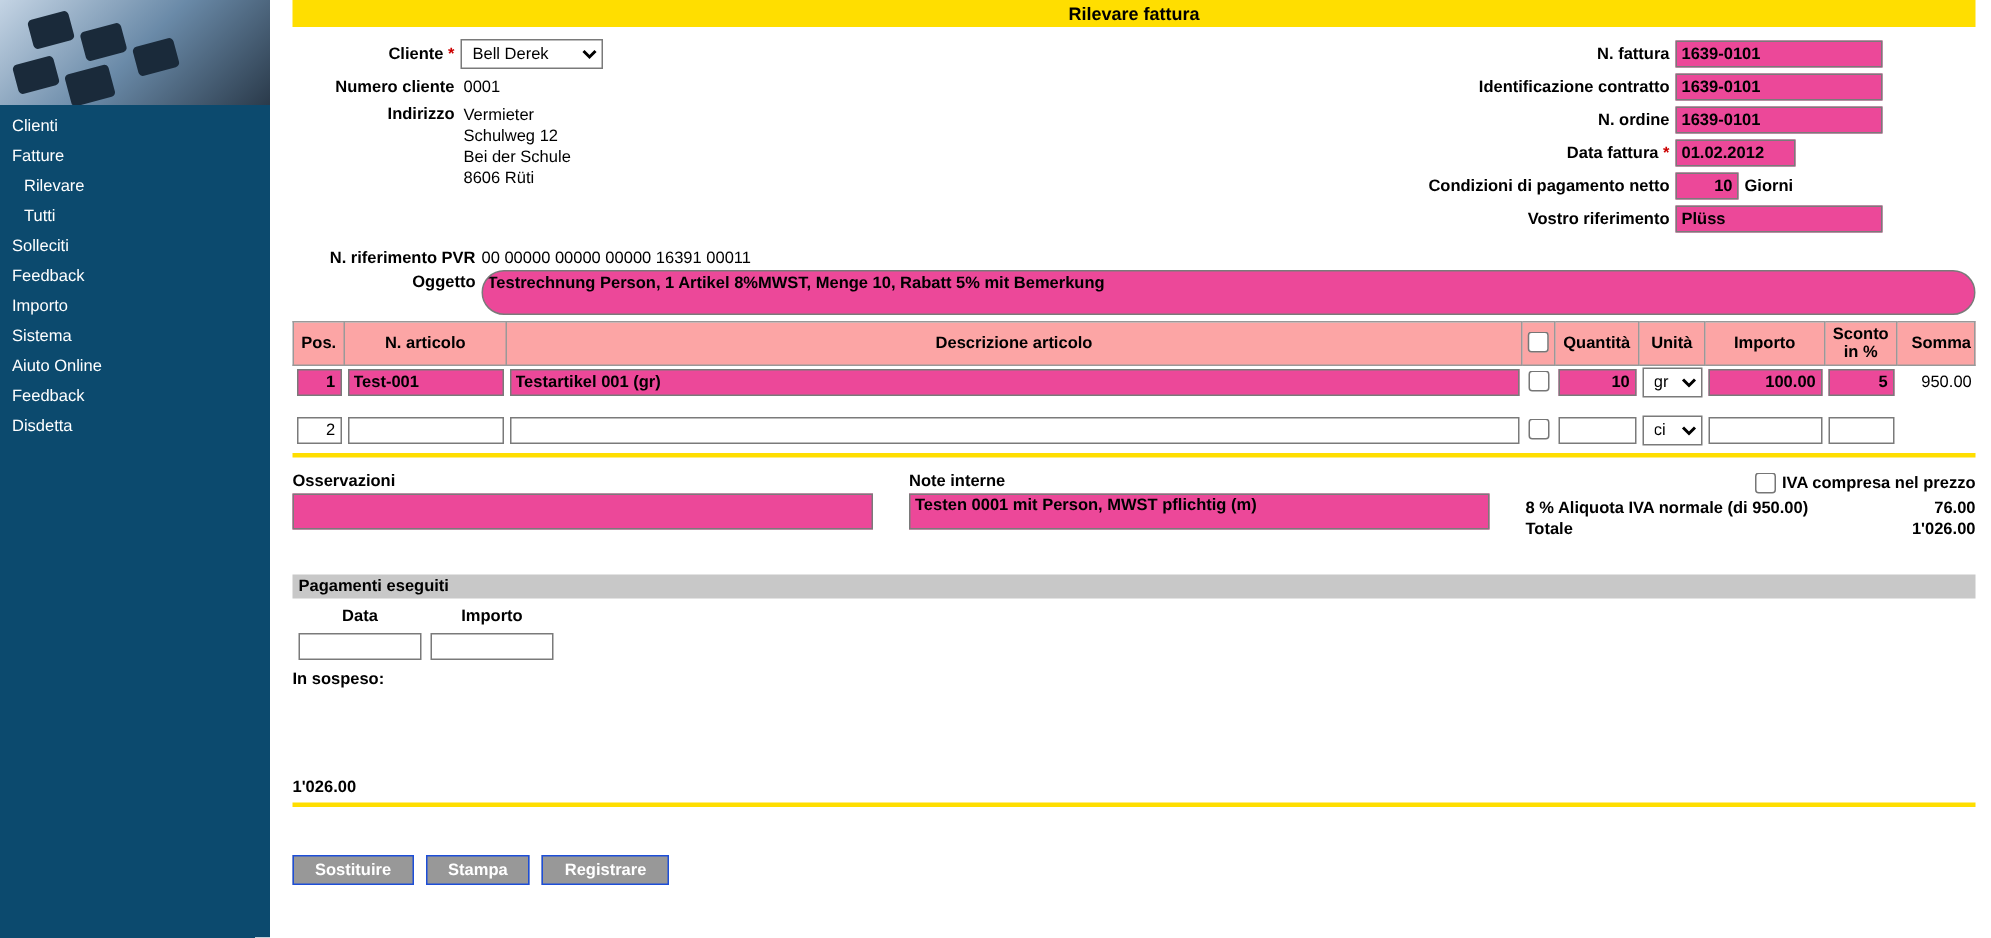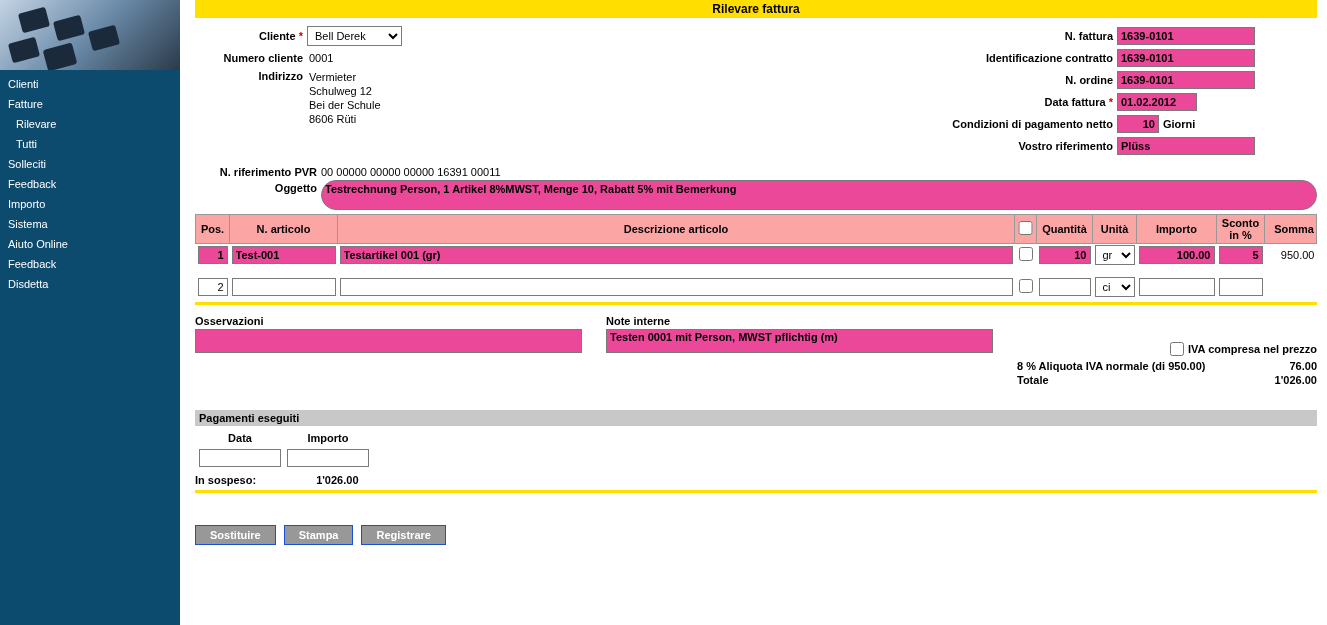"IVA compresa nel prezzo" .iva-chk-row { margin-top: 27px -> none }
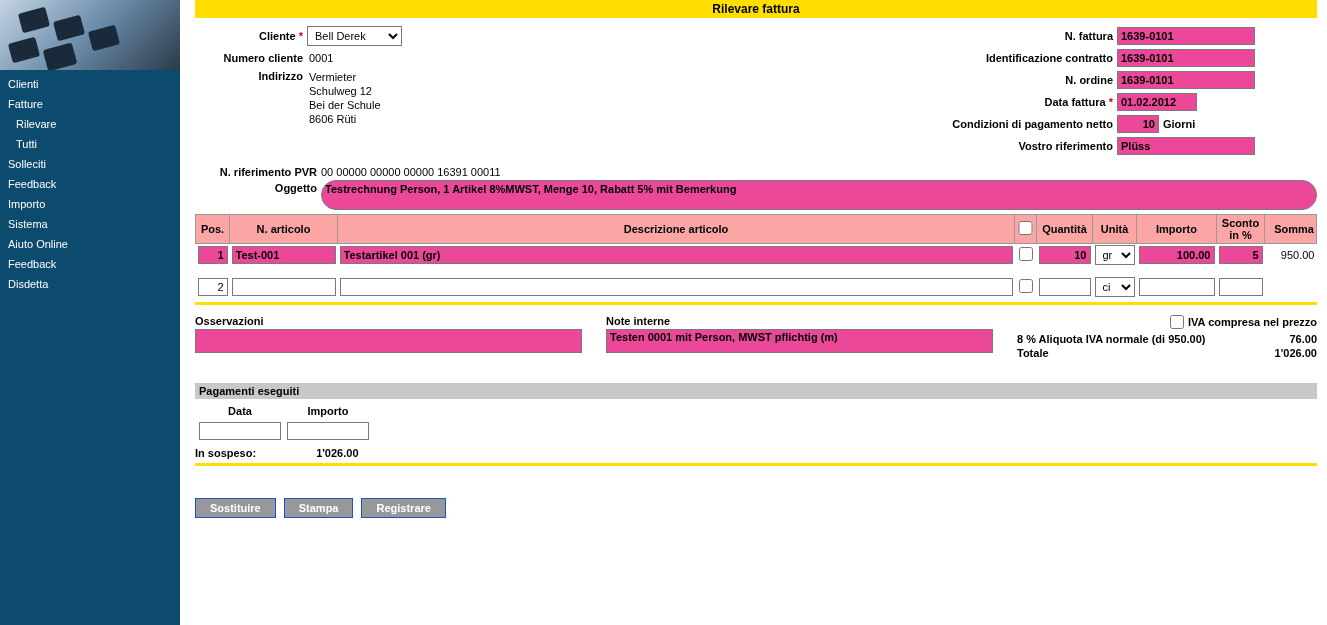"In sospeso:" .sosp-row { flex-direction: none -> column }
